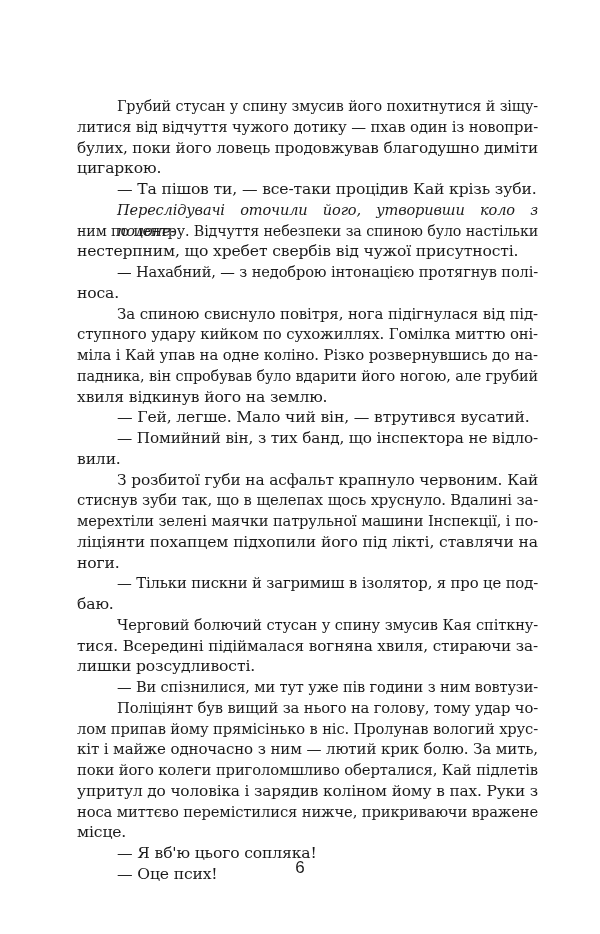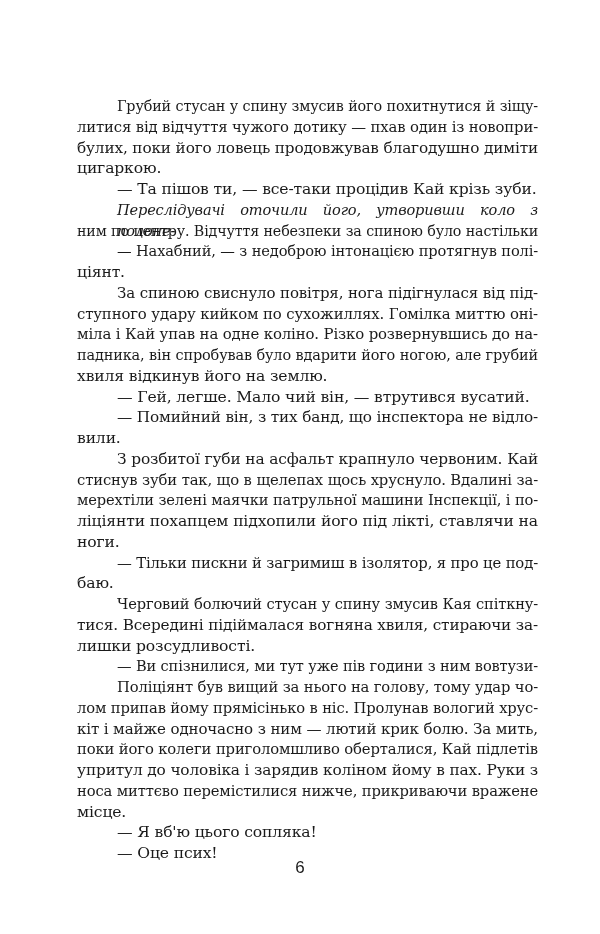"нестерпним, що хребет свербів від" span.line { html: none -> <span>нестерпним, що хребет свербів від чужої присутності.</span> }
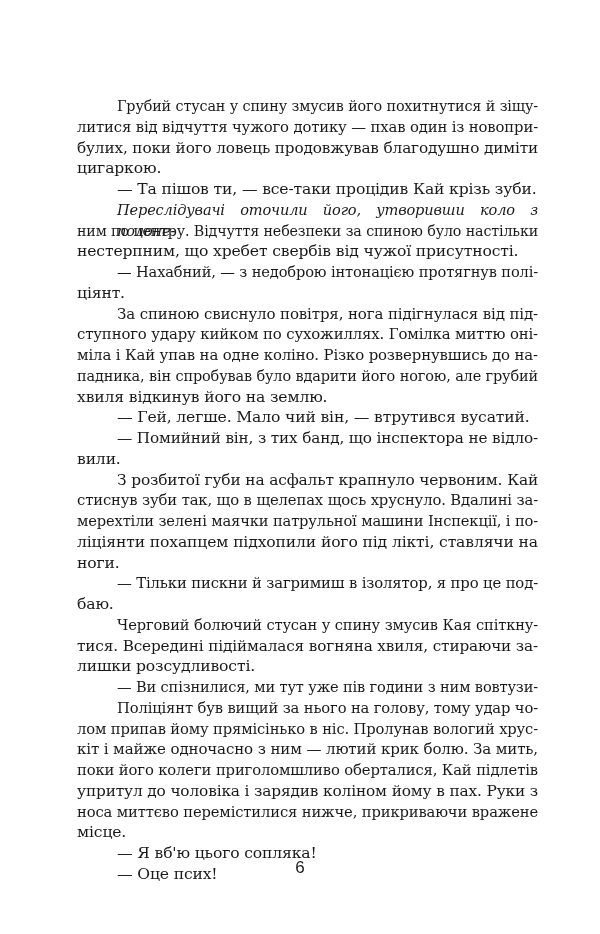"ціянт." span.line { text: ціянт -> носа }
